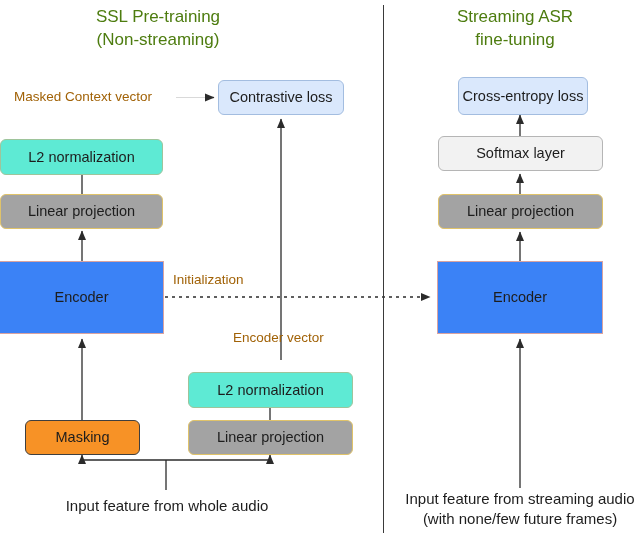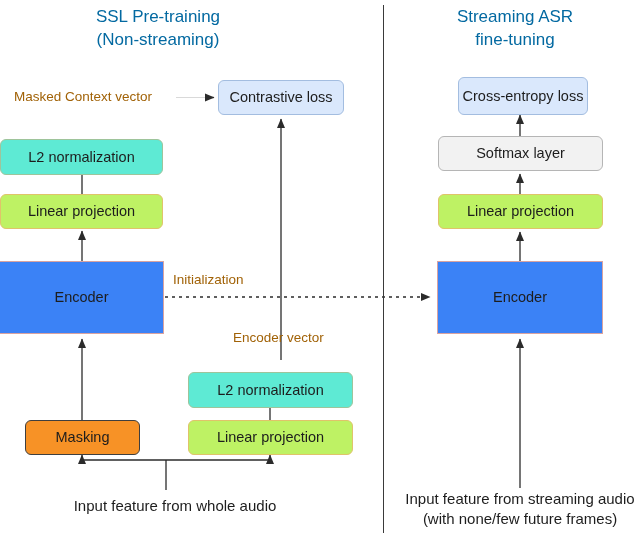"SSL Pre-training" .title { color: #0369a1 -> #4d7c0f }
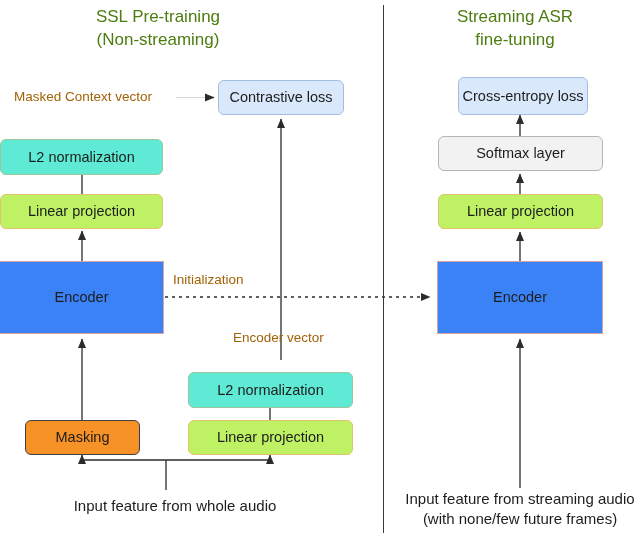"Linear projection" .yellow { background: #bef264 -> #a3a3a3 }
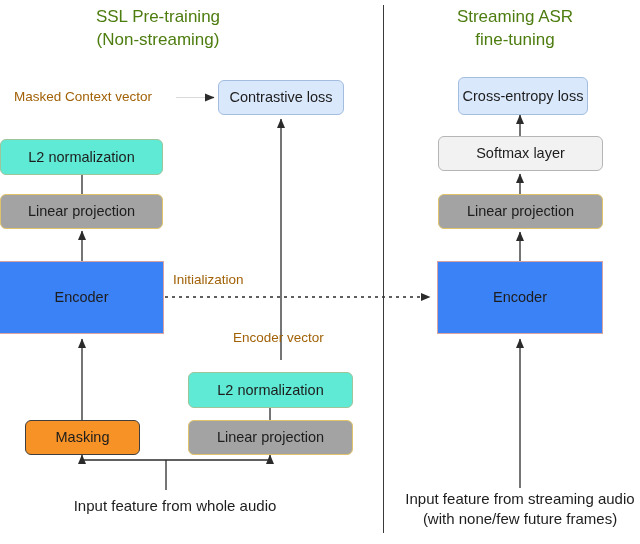"Input feature from whole audio" div.caption { left: 44px -> 36px }
